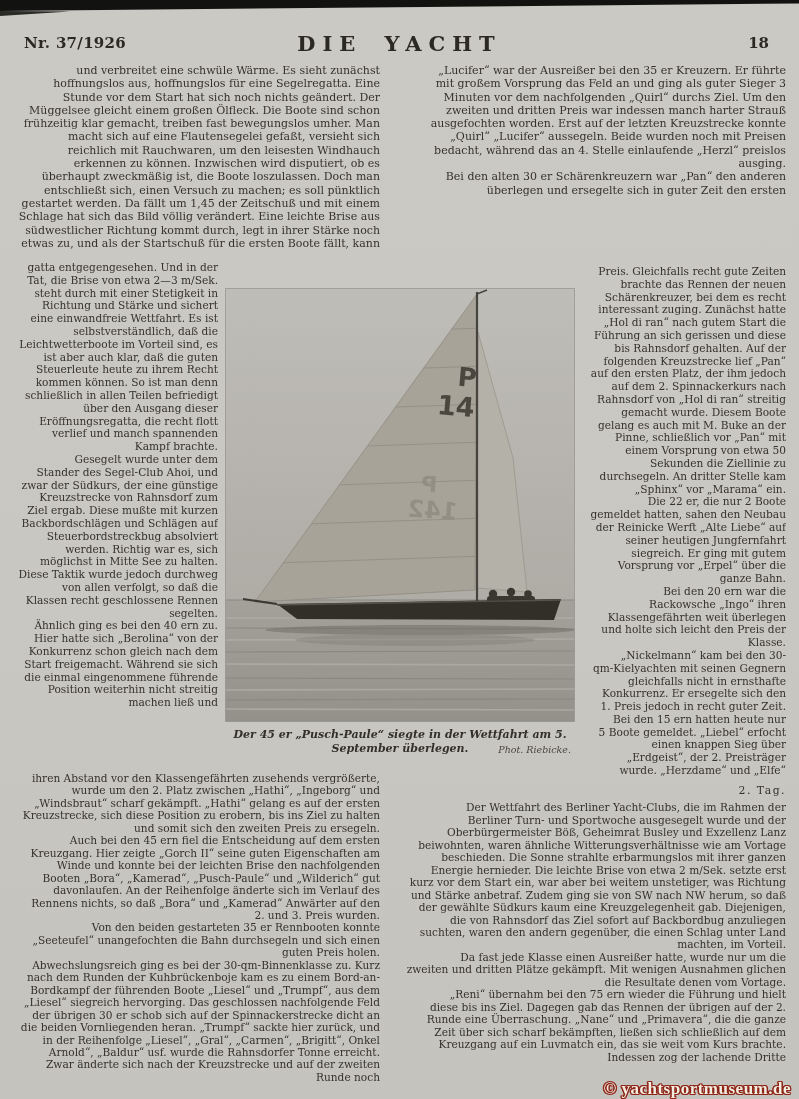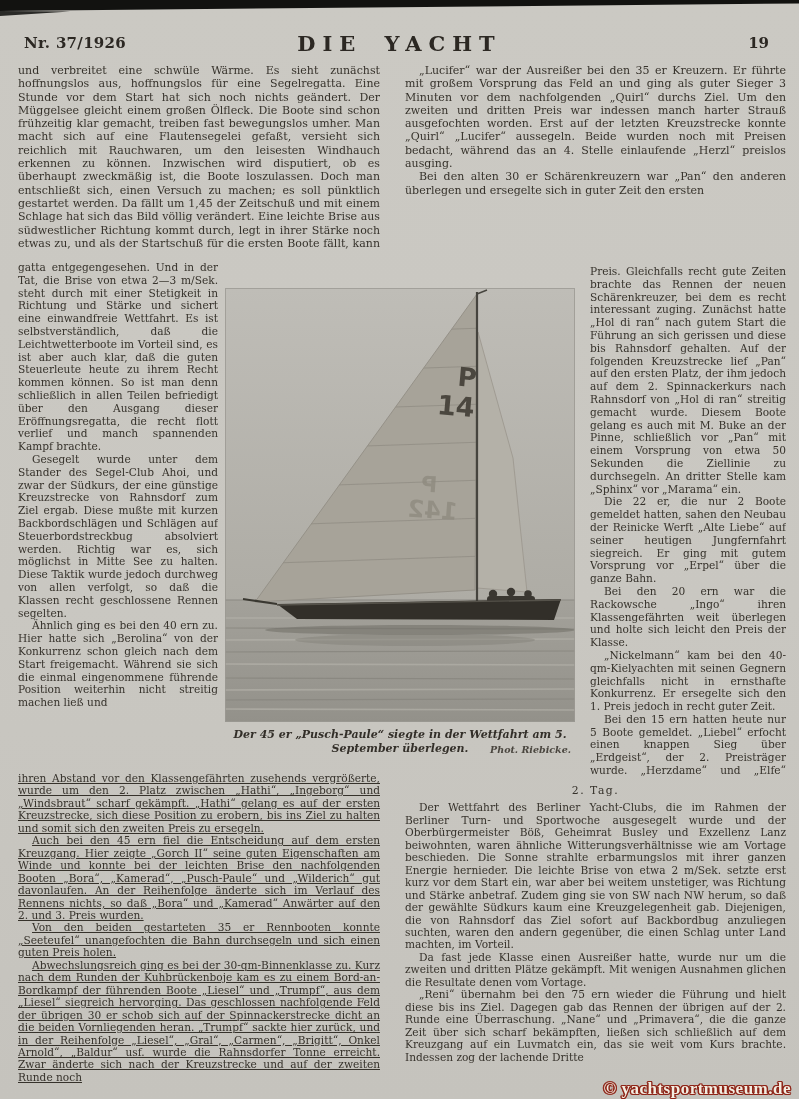"19" div.header-pagenum { text: 19 -> 18 }
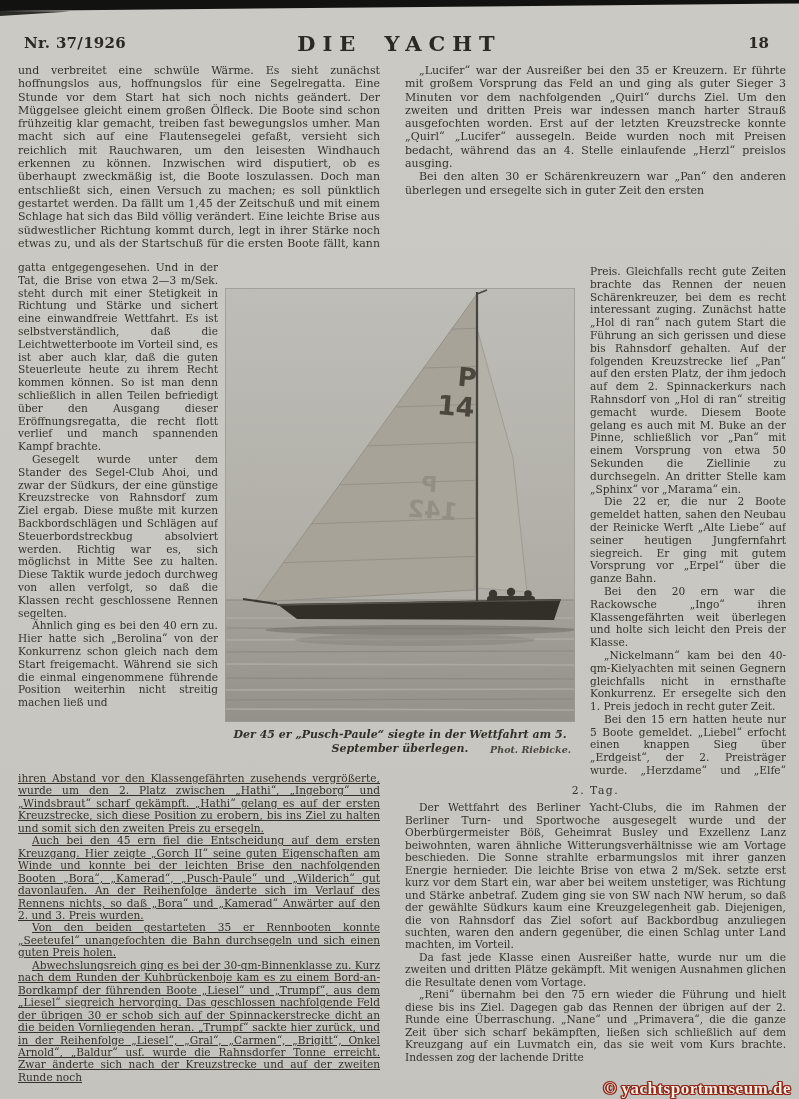"„Nickelmann“ kam bei den" p.ind { text: 40-qm-Kielyachten -> 30-qm-Kielyachten }
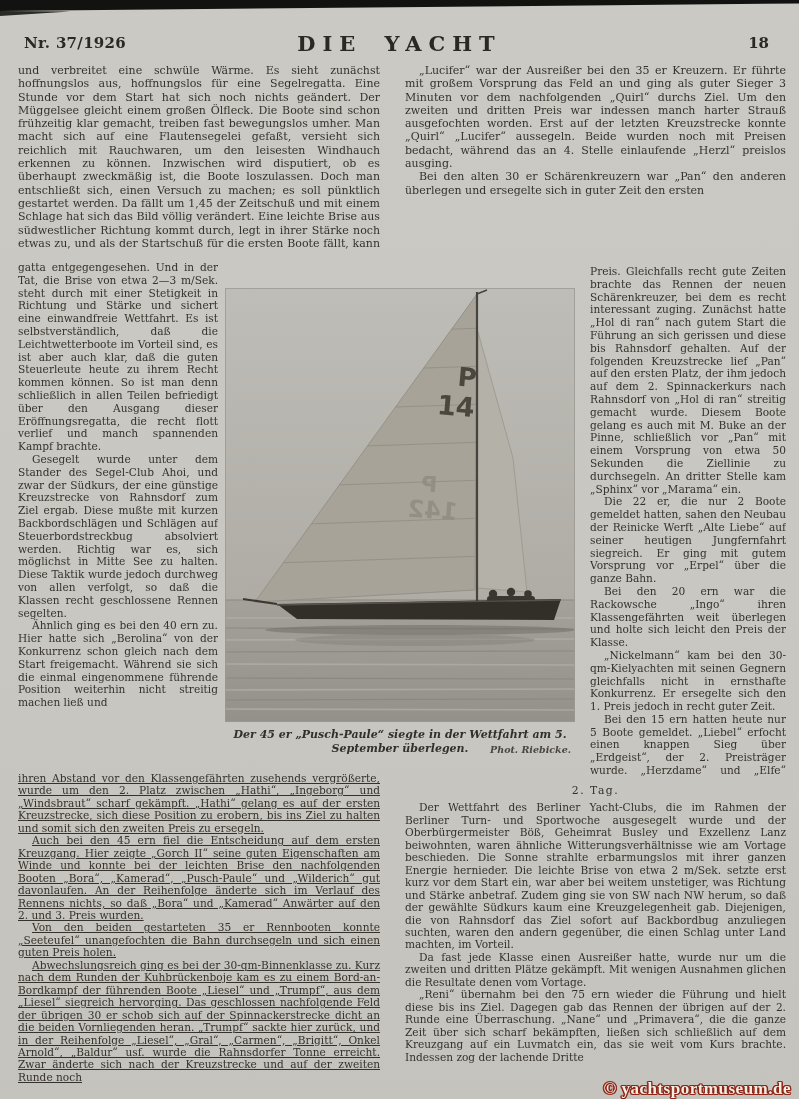"Phot. Riebicke." .credit { font-weight: bold -> normal }
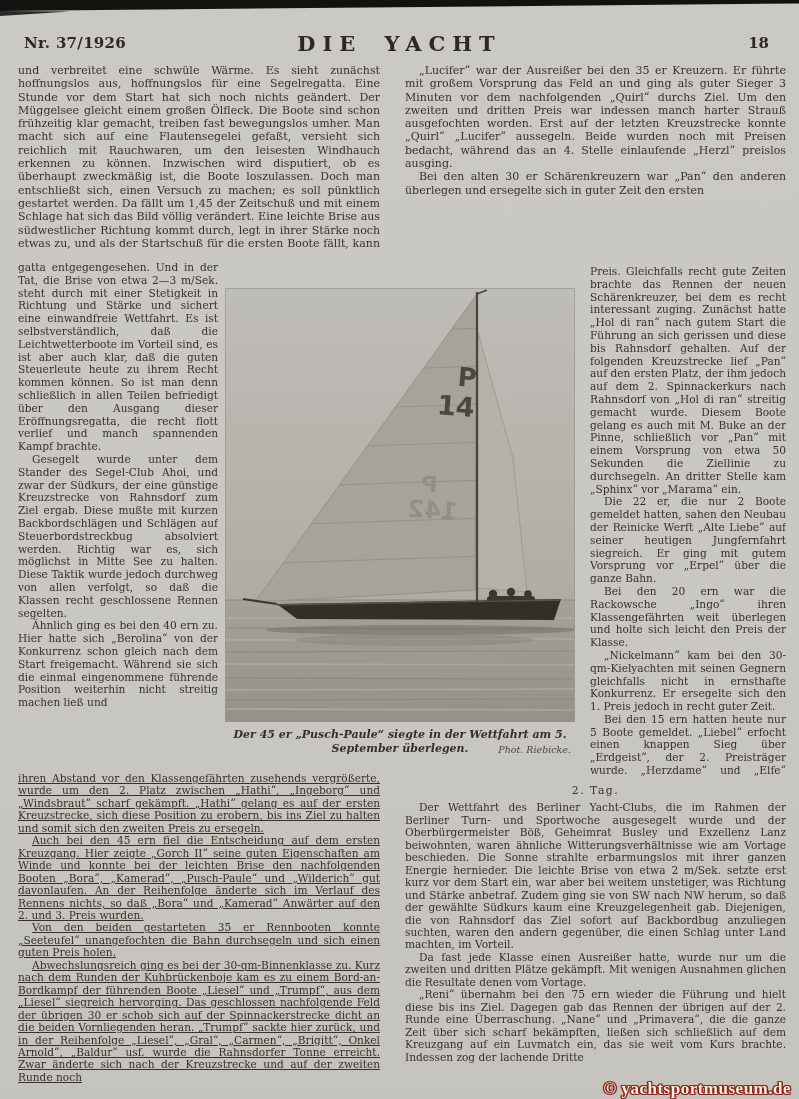"ihren Abstand vor den Klassengefährten" #left-bottom { text-decoration: underline -> none }
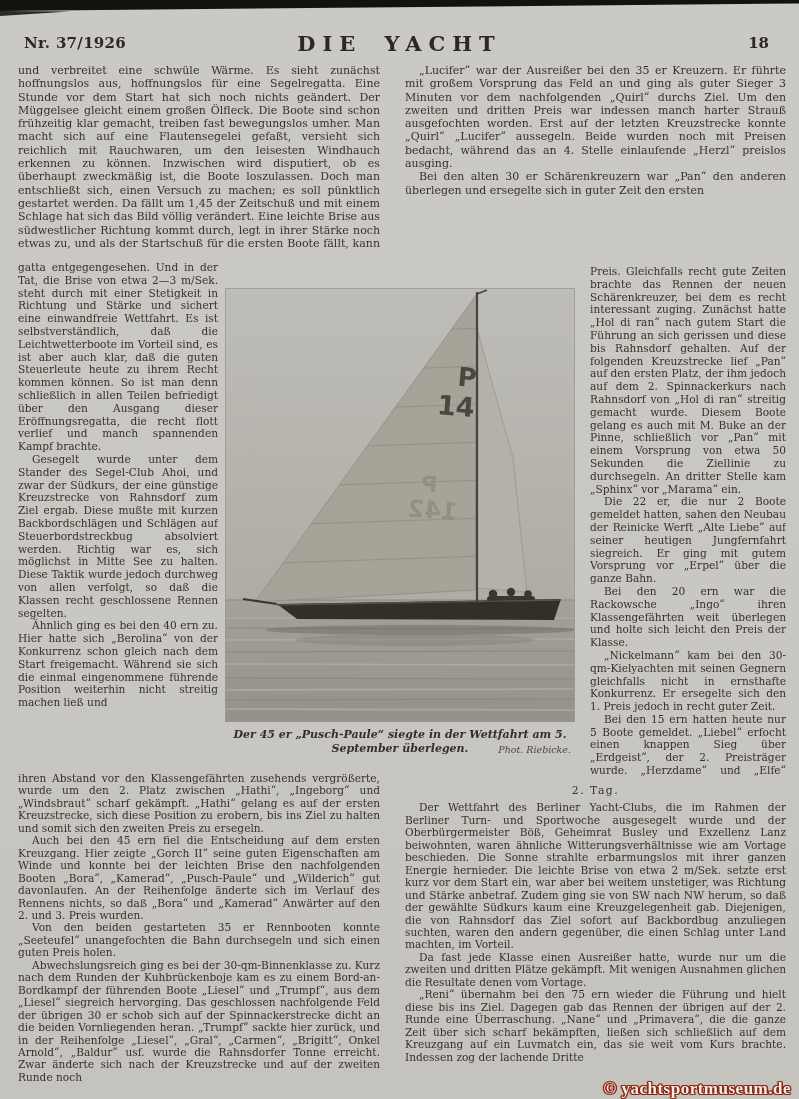"2. Tag." .tb p { text-align: none -> right }
